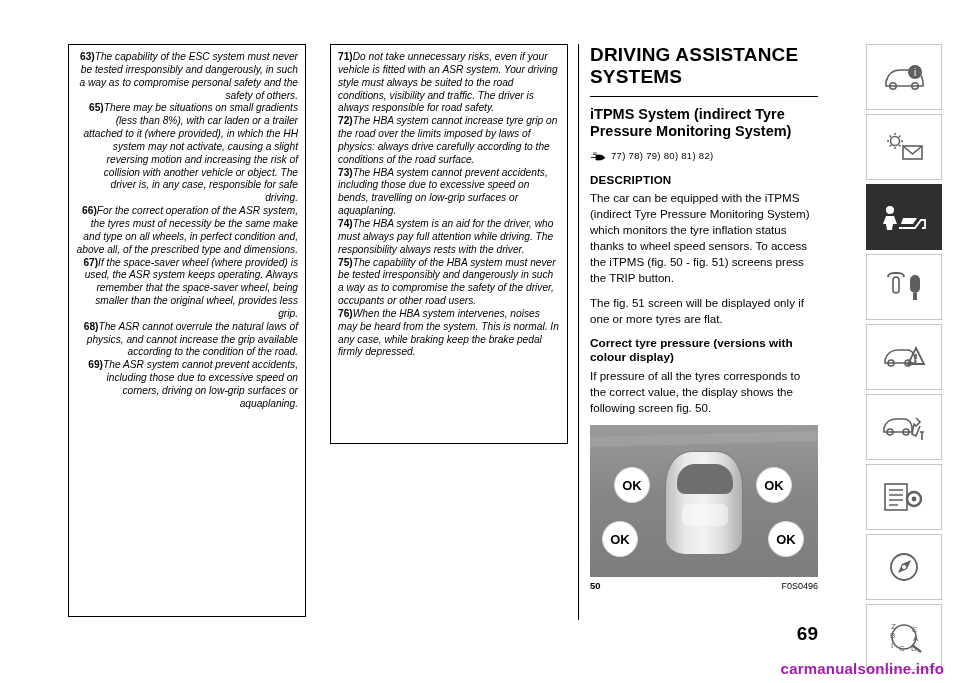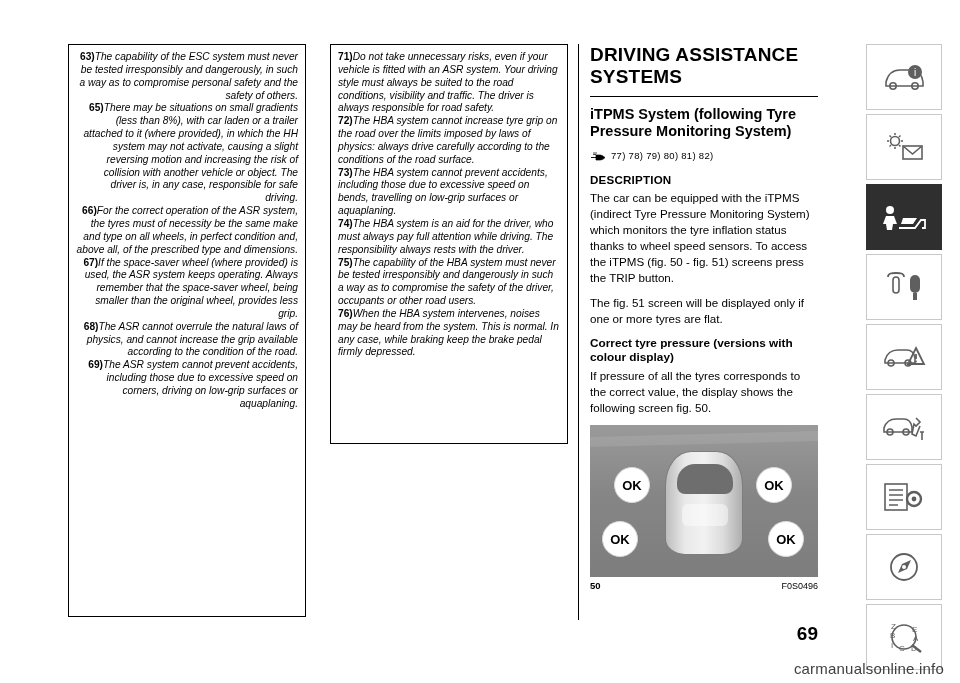"iTPMS System (following Tyre Pressure" h2.section-title { text: following -> indirect }
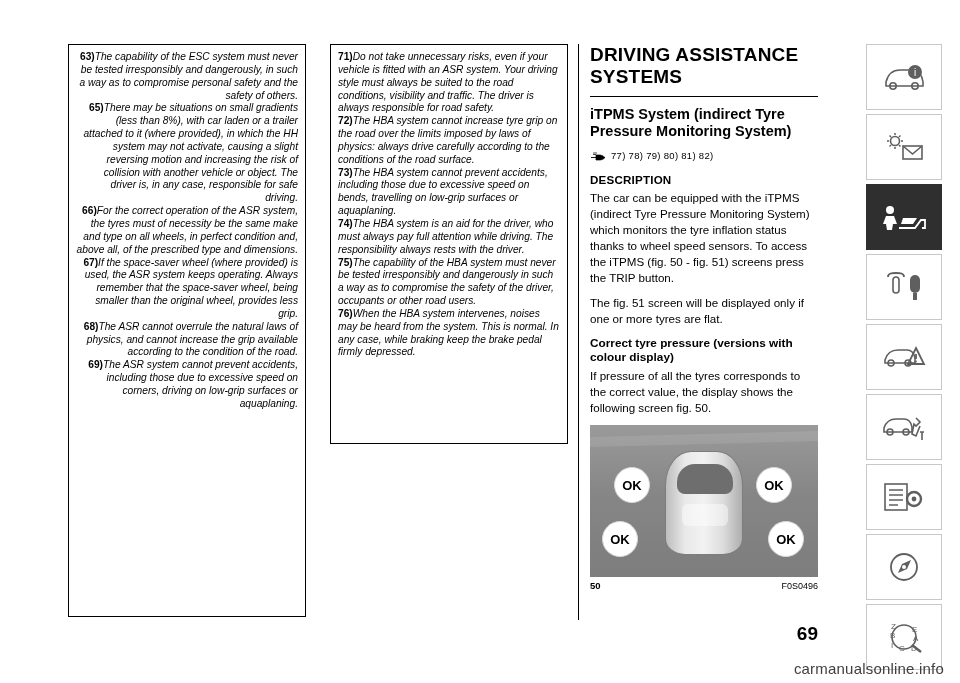"carmanualsonline.info" .watermark { color: #404040 -> #a21caf; font-weight: none -> bold }
